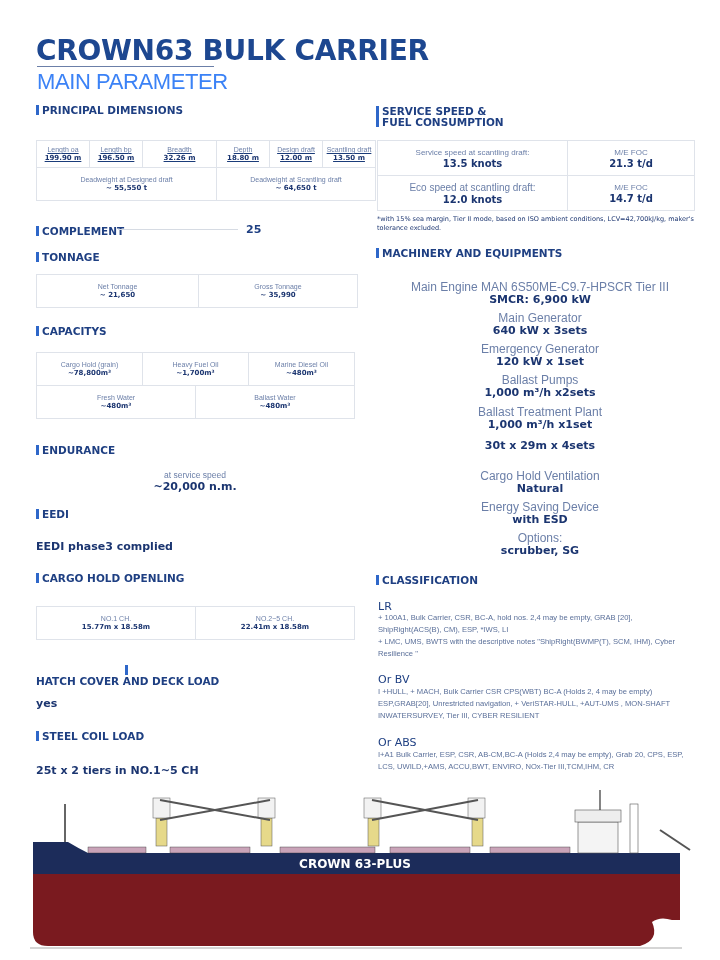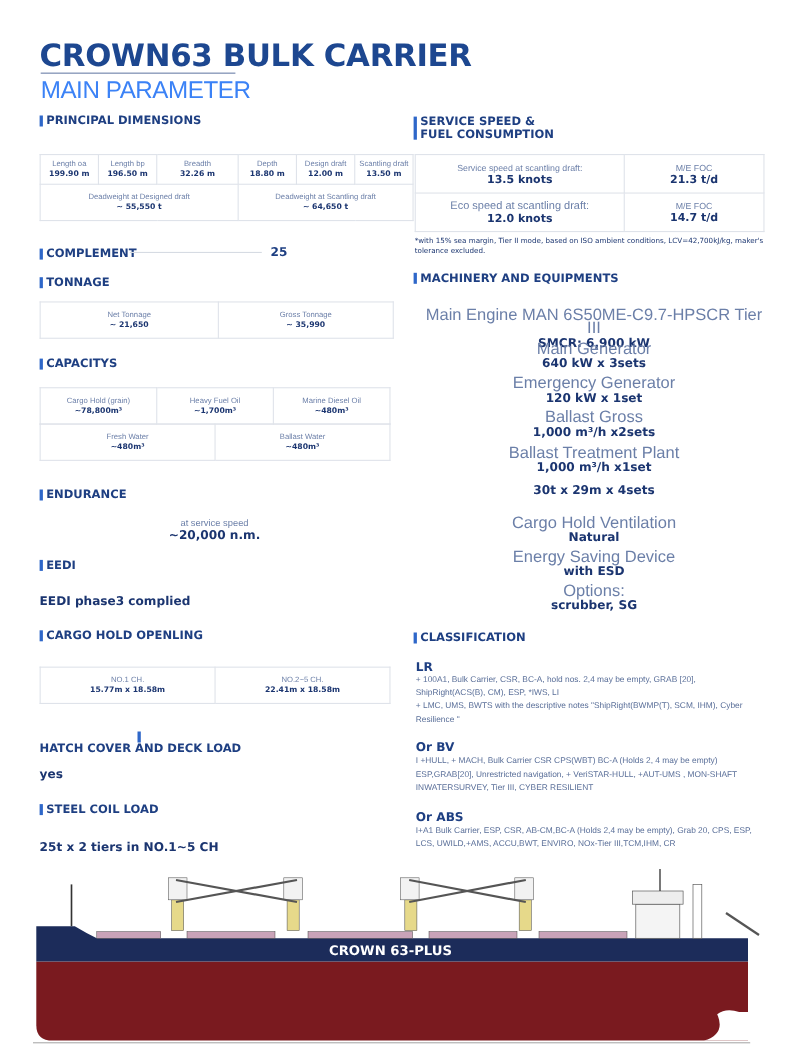"199.90 m" tr { text-decoration: none -> underline }
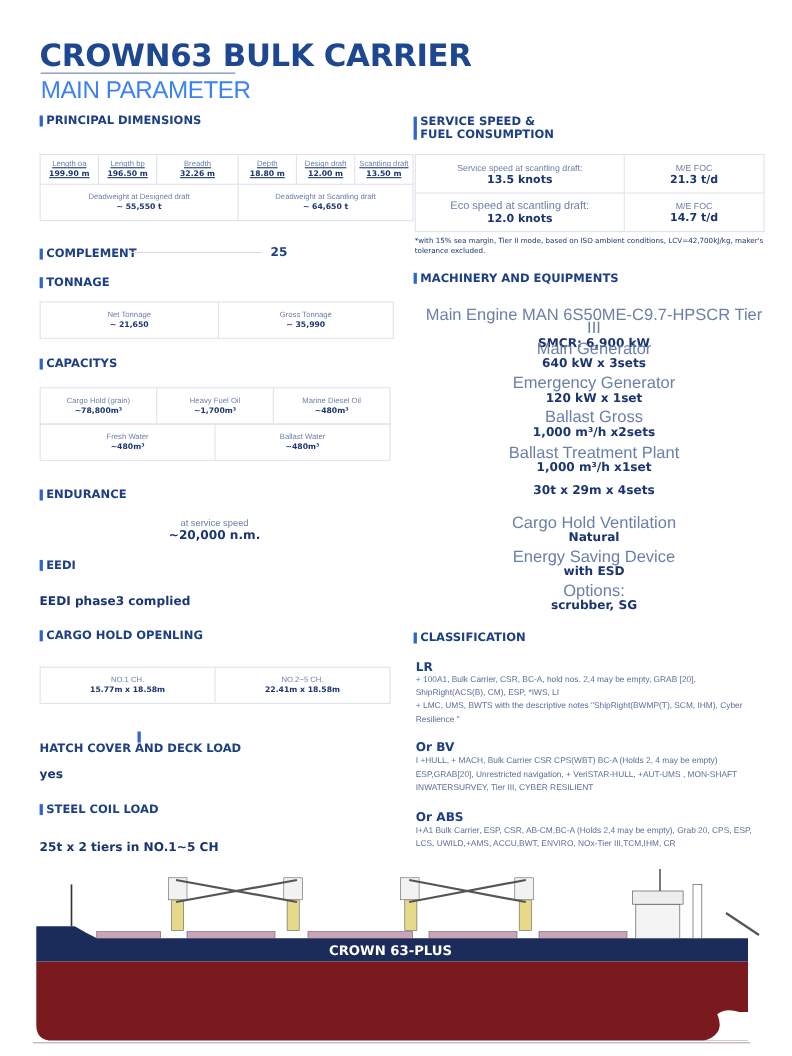"Main Engine MAN 6S50ME-C9.7-HPSCR Tier" .mach .m-lbl { font-size: 15px -> 12px }
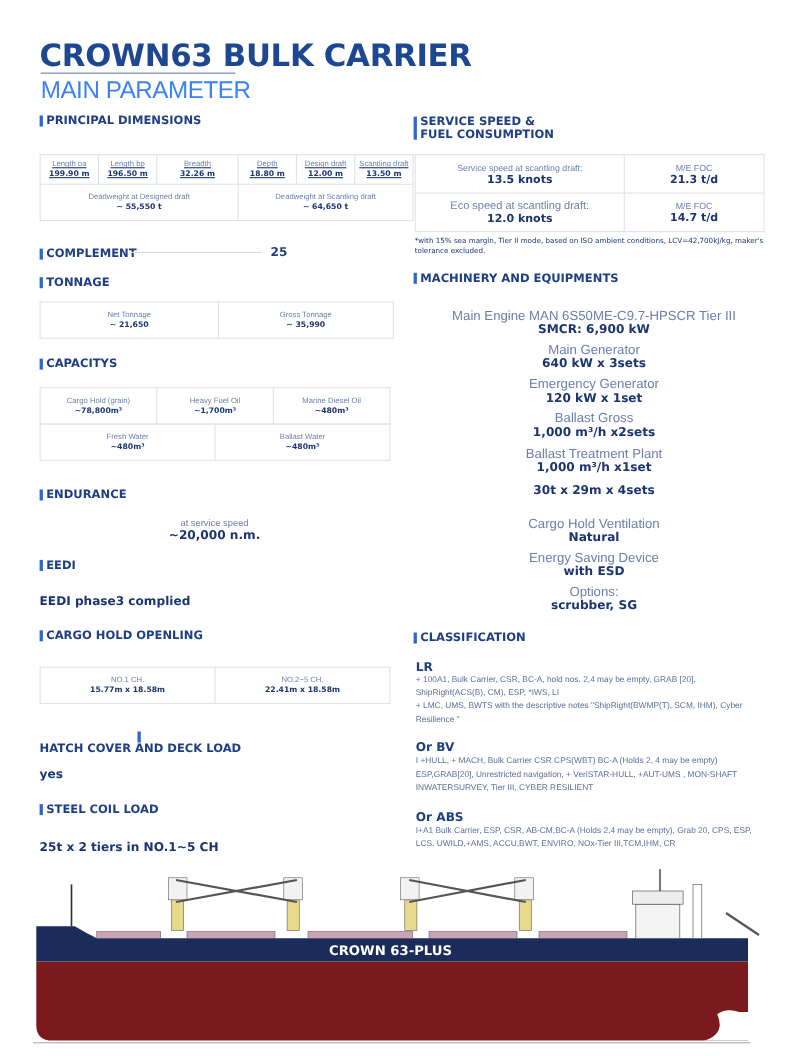"Ballast Gross" div.m-lbl { text: Gross -> Pumps }
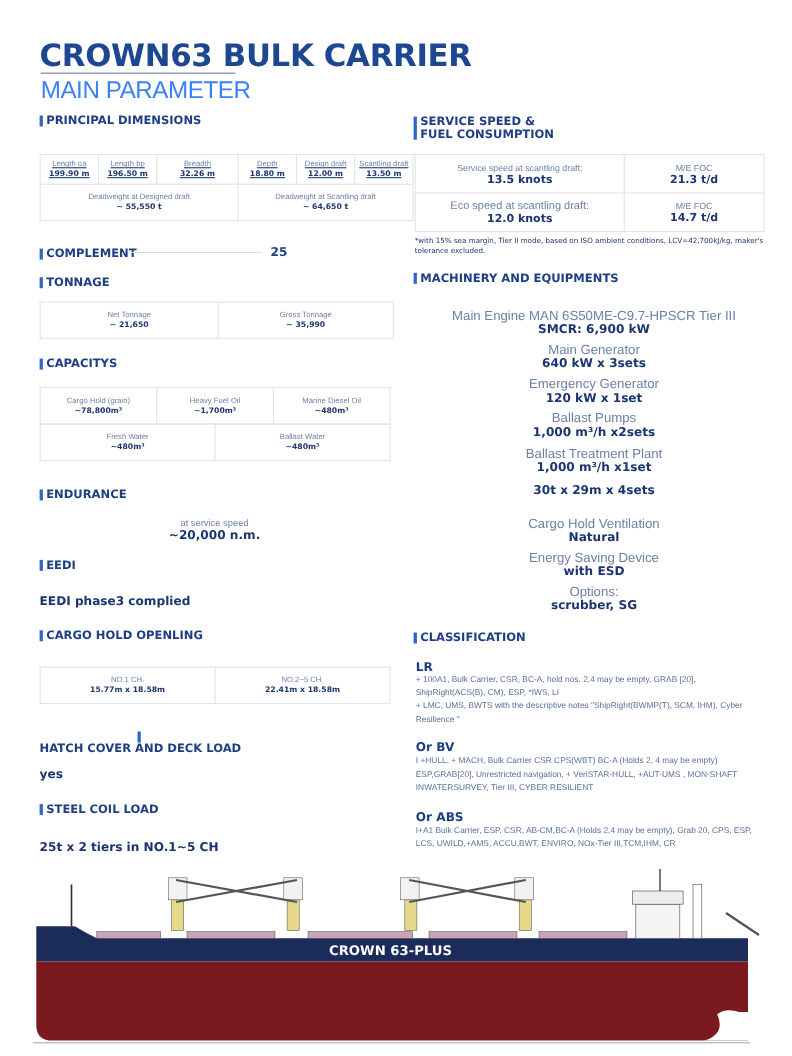"LR" .cls-head { font-weight: bold -> normal }
